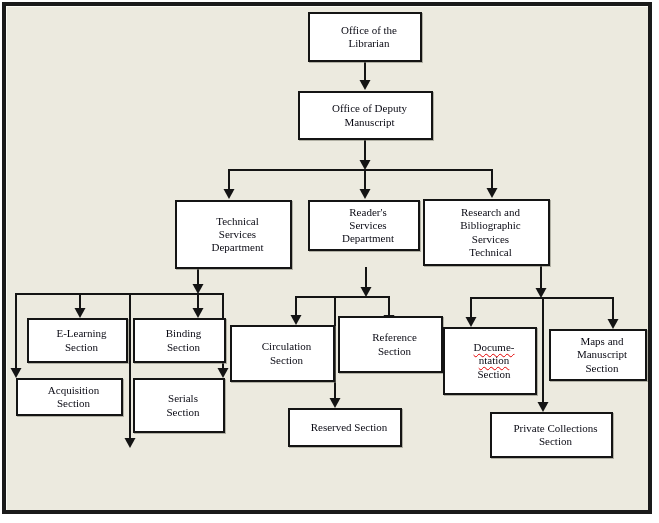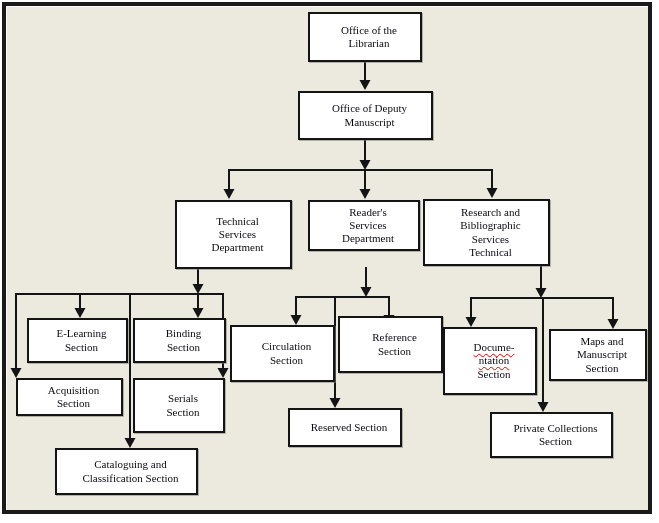"Cataloguing and" div.box { html: <div> <span>Cataloguing and Classification Section</span> </div> -> none }
